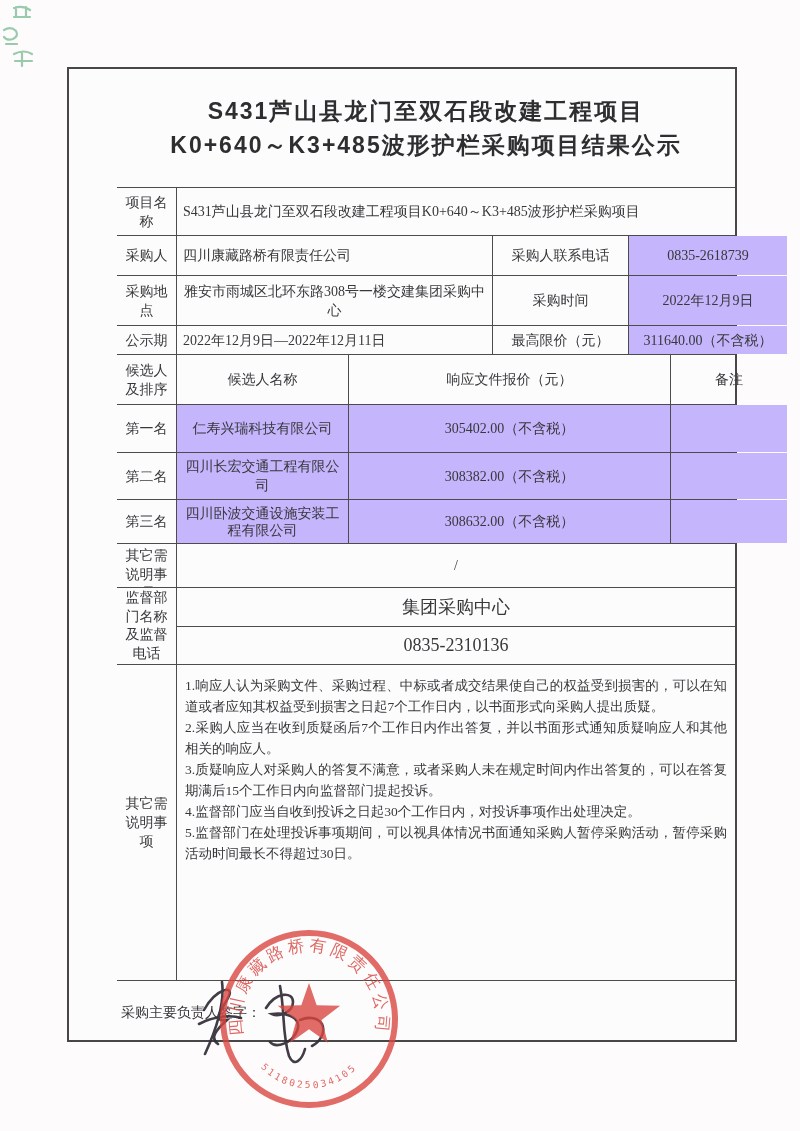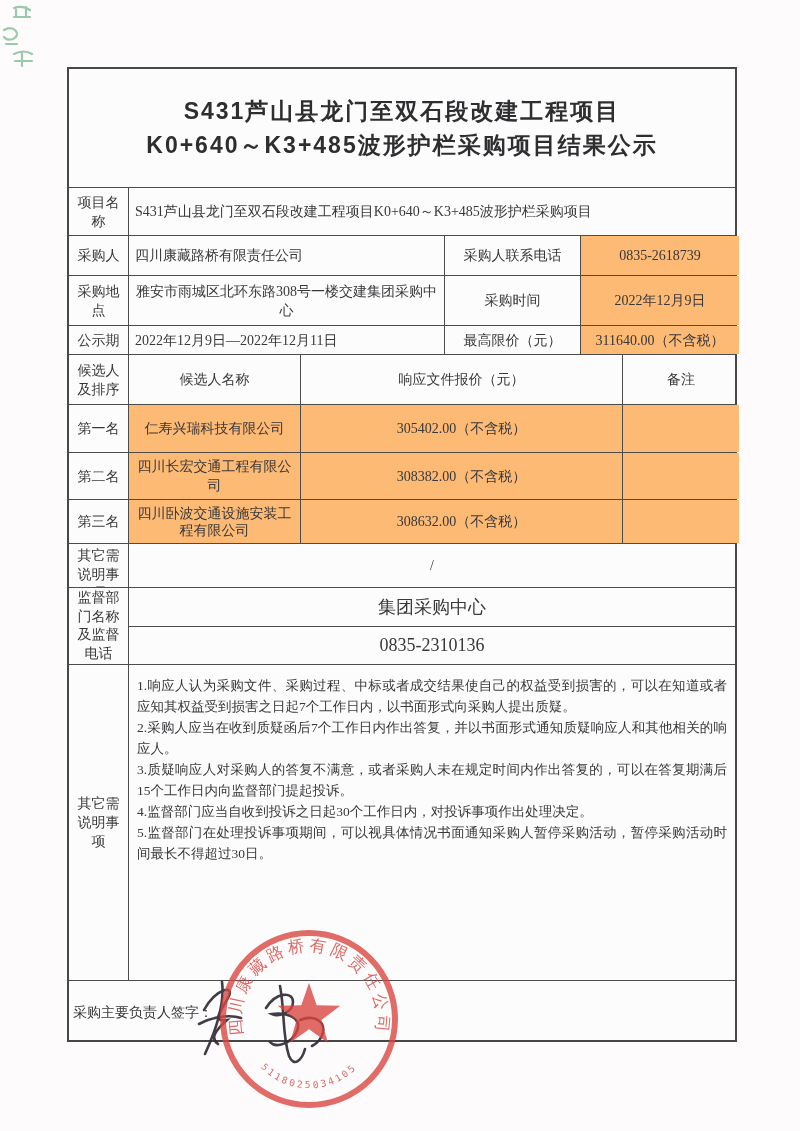"S431芦山县龙门至双石段改建工程项目" .doc-table { padding-left: none -> 48px }
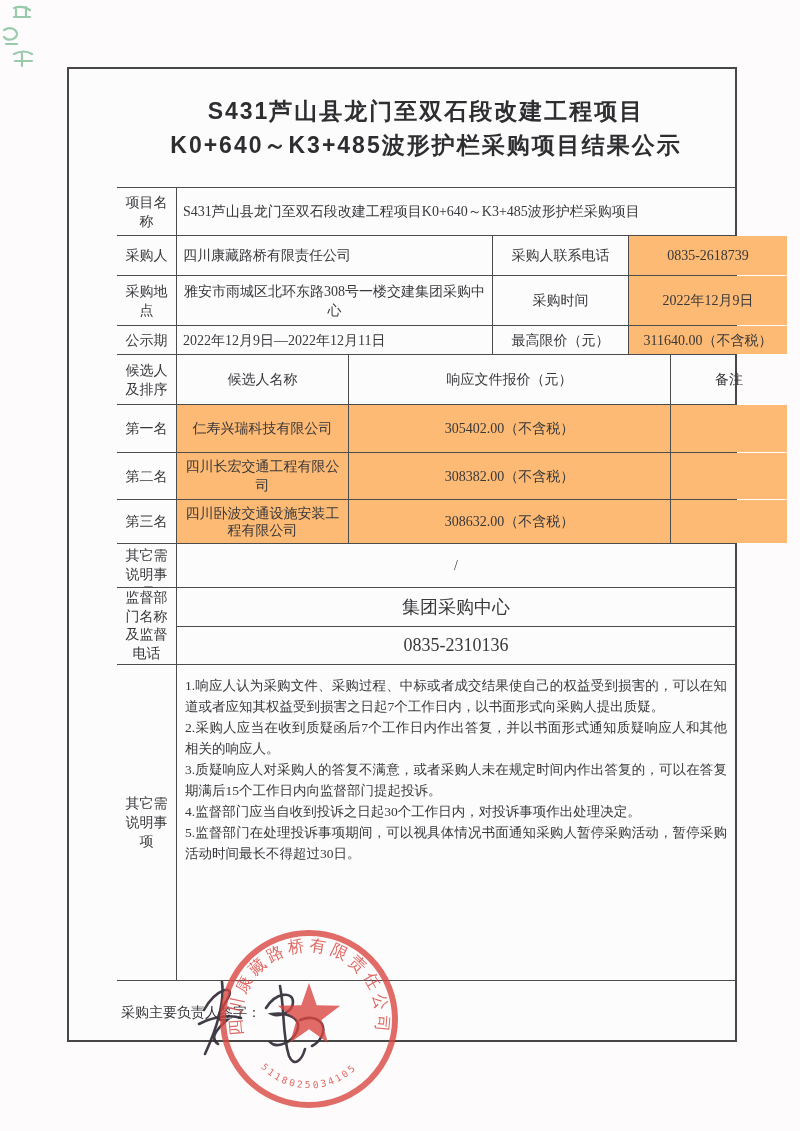"0835-2618739" .tint { background: #fdba74 -> #c4b5fd }
